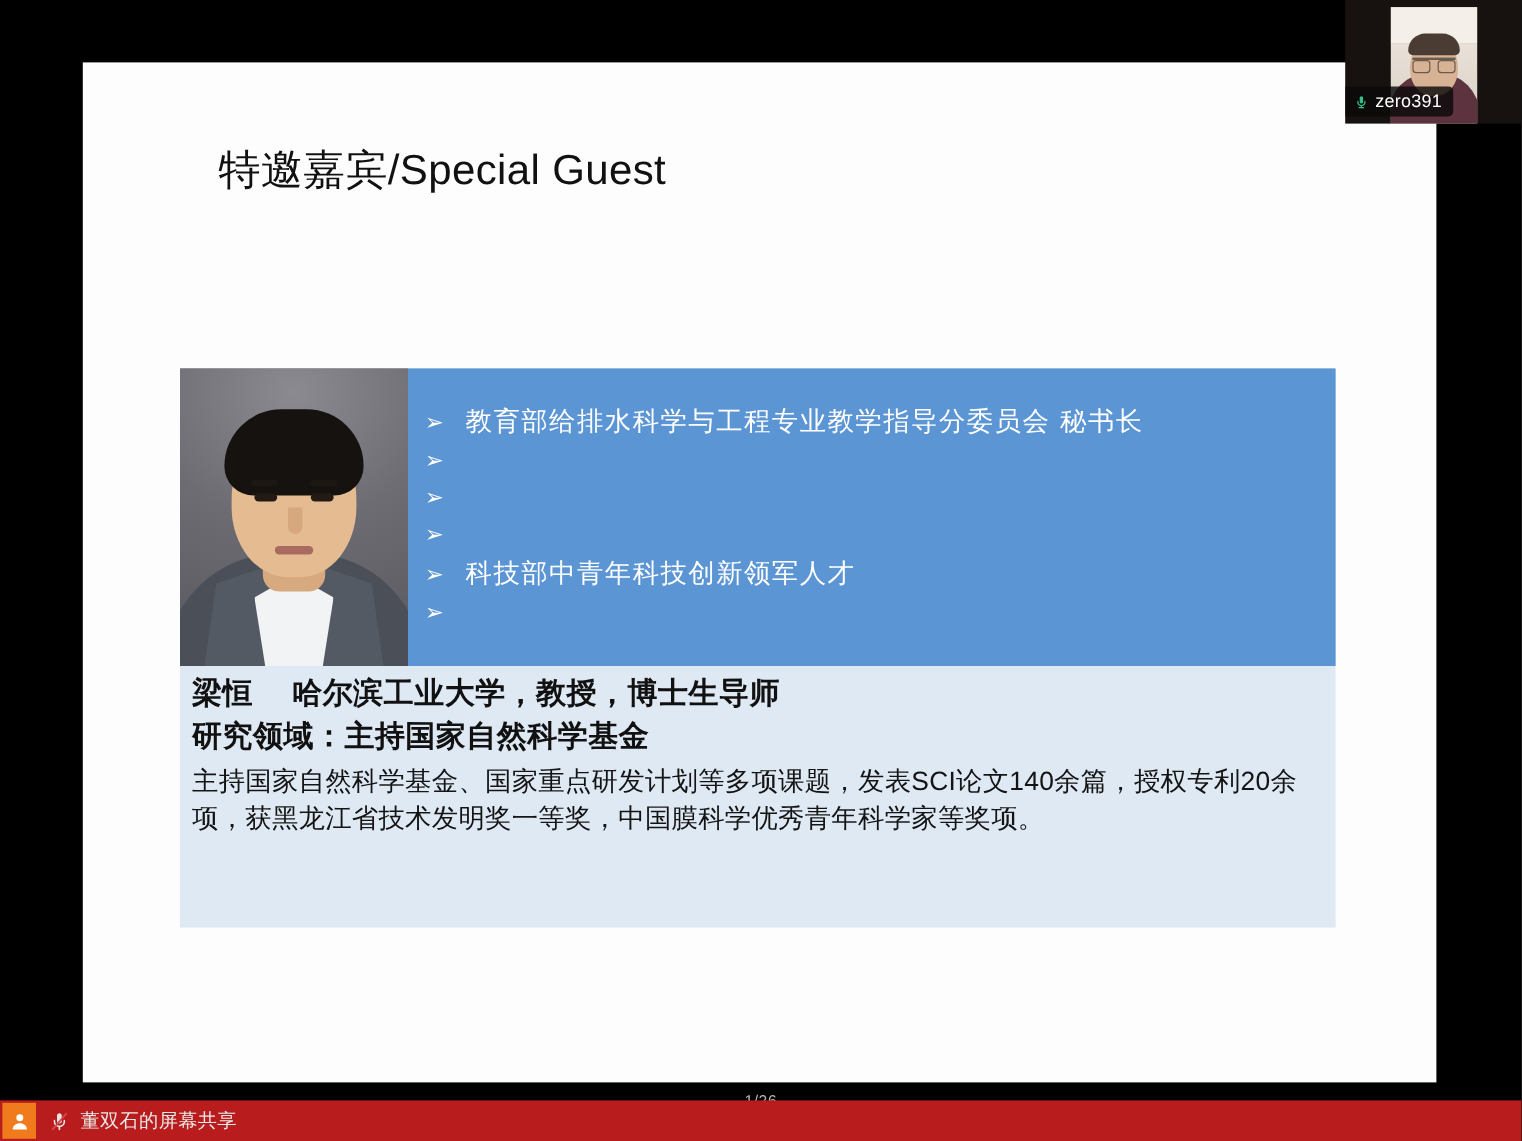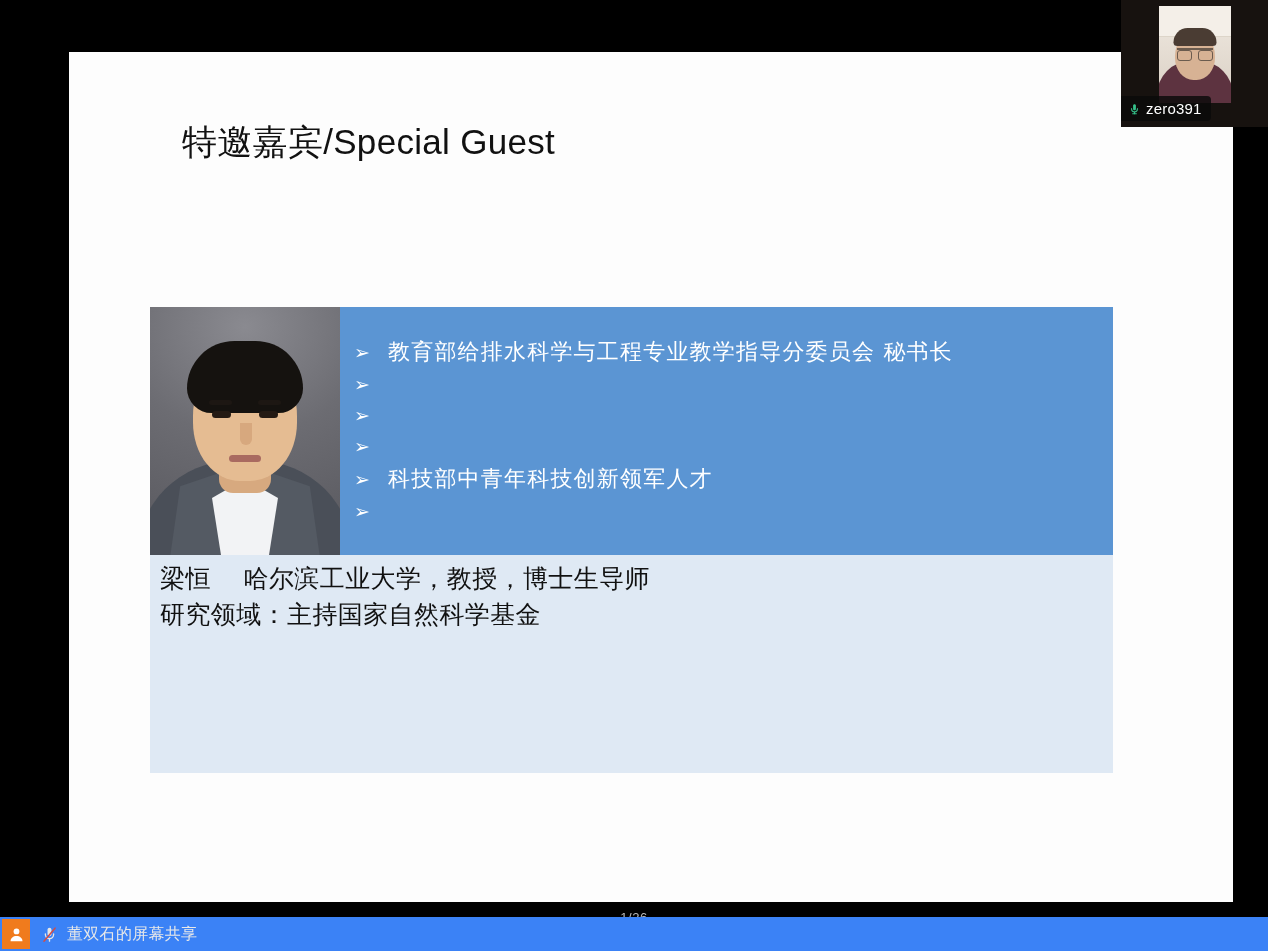"zero391" #thumb { height: 127px -> 103px }
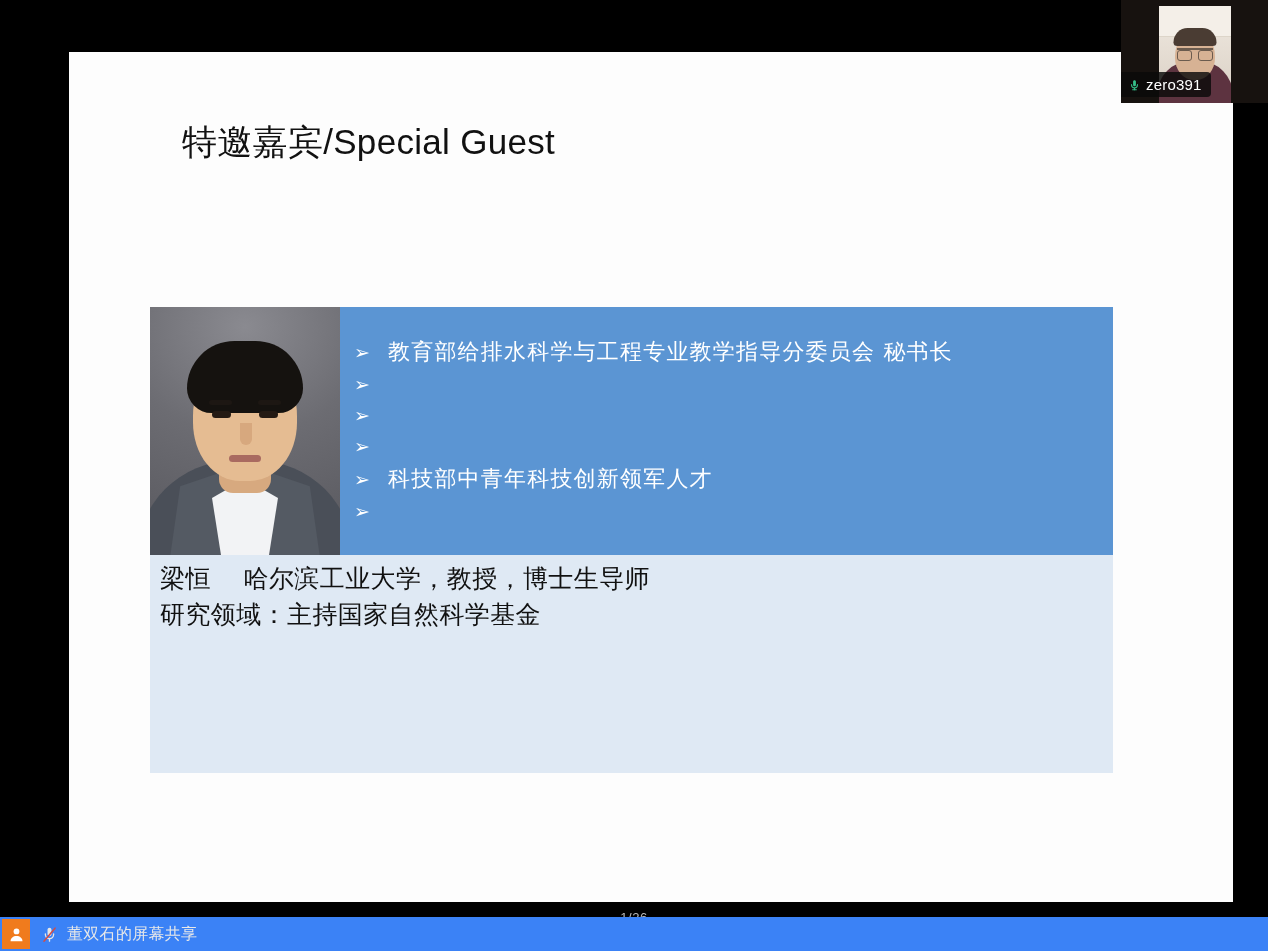"特邀嘉宾/Special Guest" #slide { padding-left: 36px -> none }
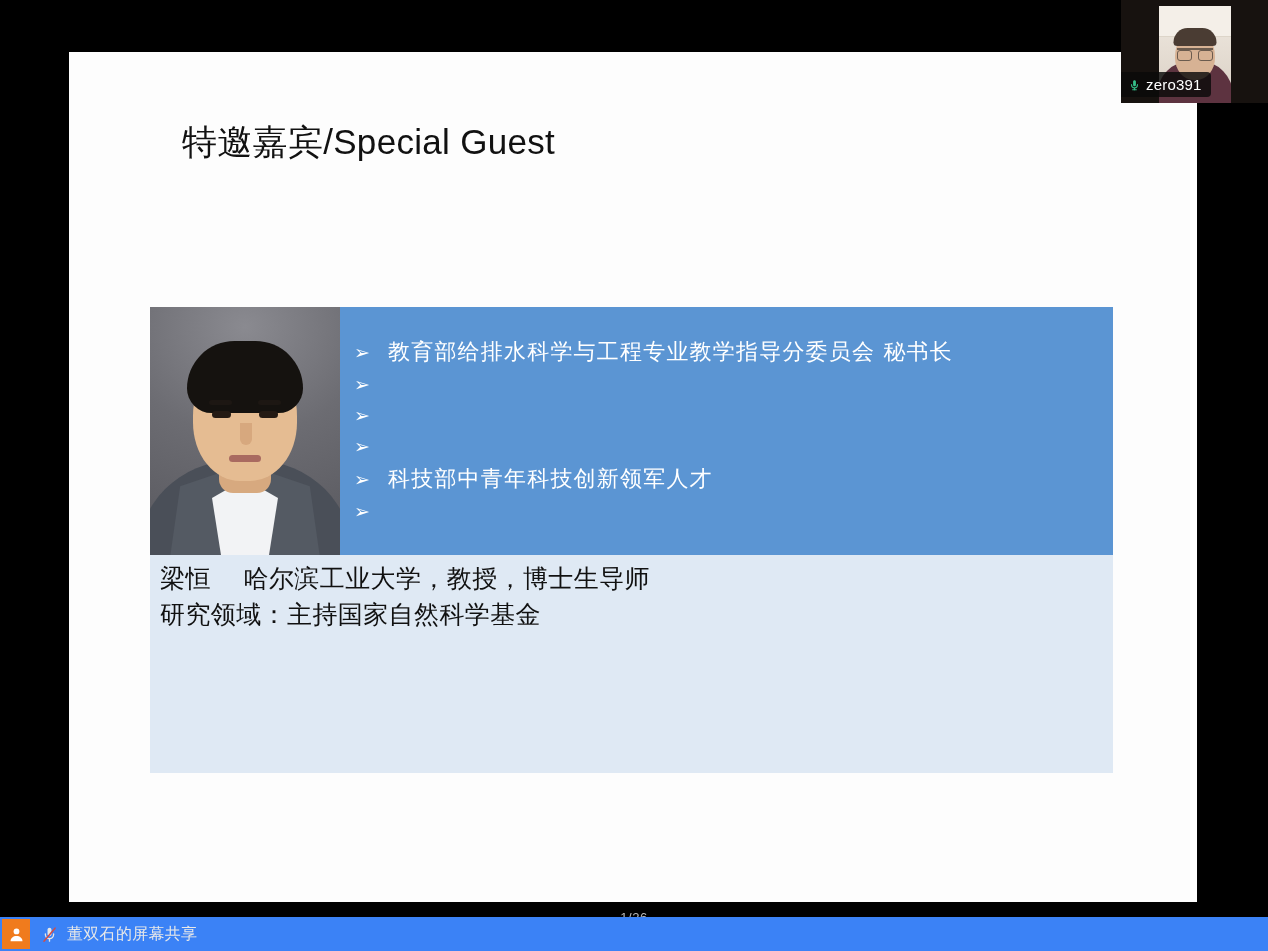"梁恒 哈尔滨工业大学，教授，博士生导师" .name-line { font-weight: normal -> bold }
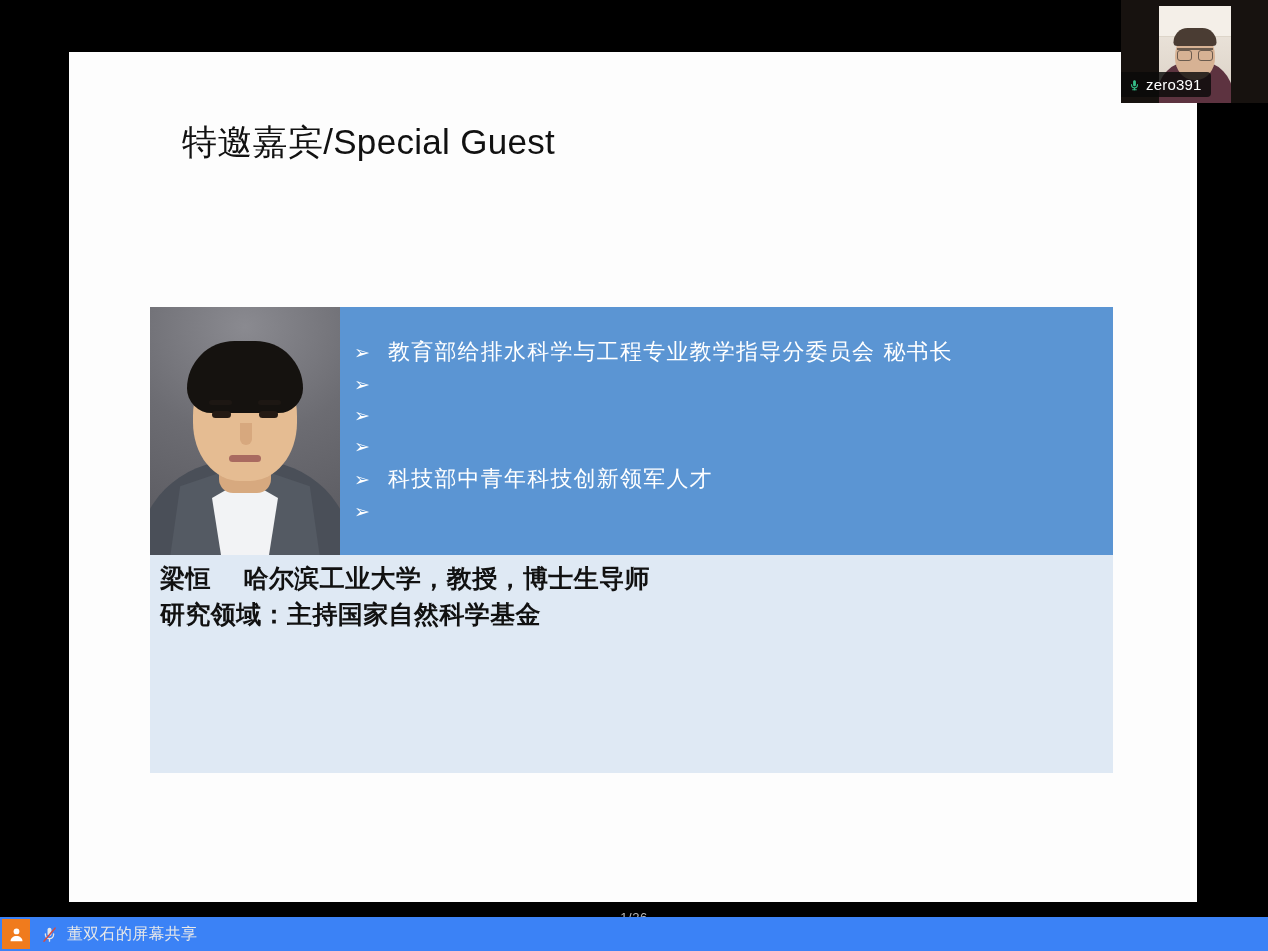"主持国家自然科学基金、国家重点研发计划等多项课题，发表SCI论文140余篇，授权" div { html: none -> <div>主持国家自然科学基金、国家重点研发计划等多项课题，发表SCI论文140余篇，授权专利20余项，获黑龙江省技术发明奖一等奖，中国膜科学优秀青年科学家等奖项。</div> }
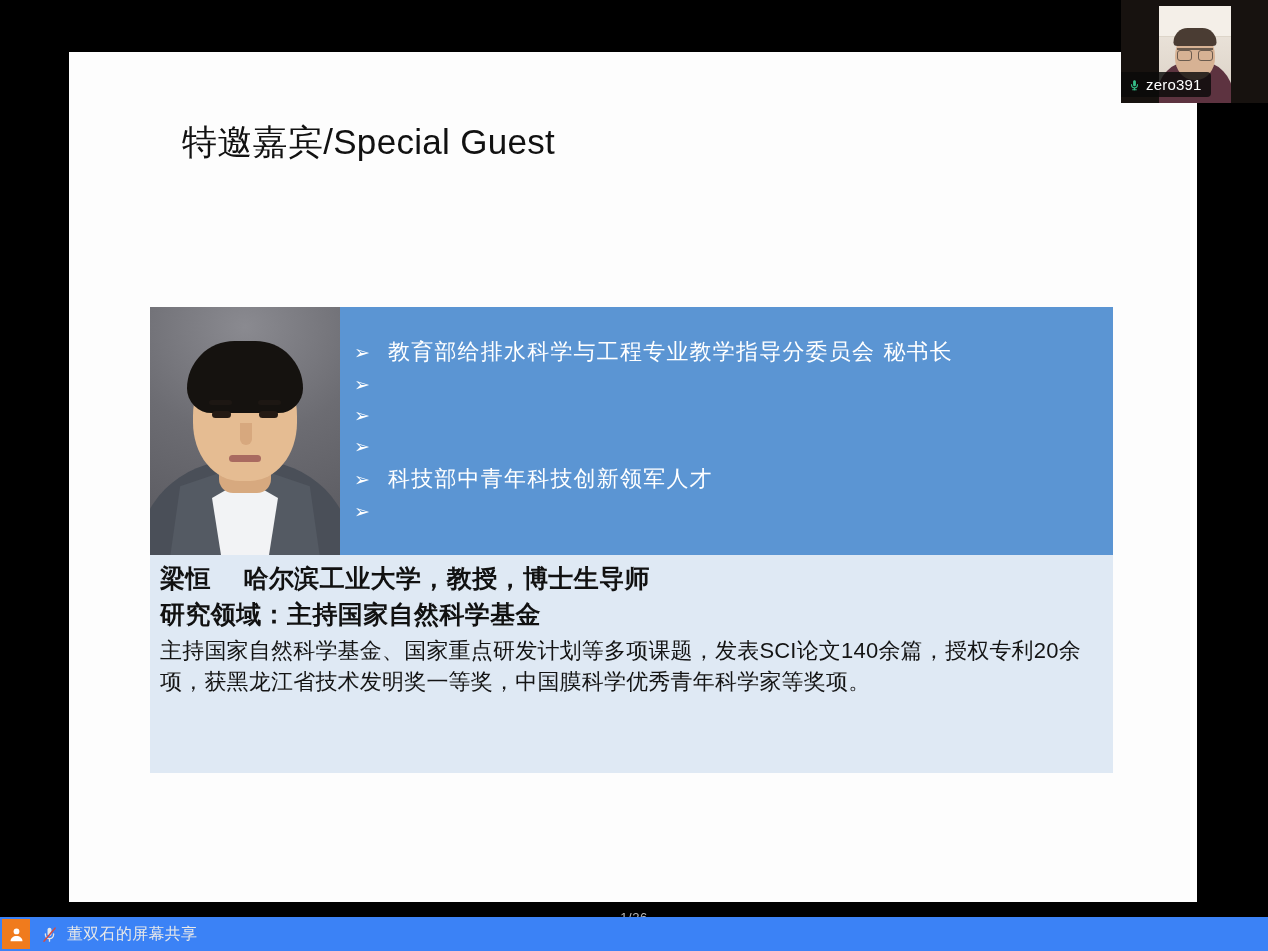"董双石的屏幕共享" #bottom-bar { background: #3b82f6 -> #b91c1c }
